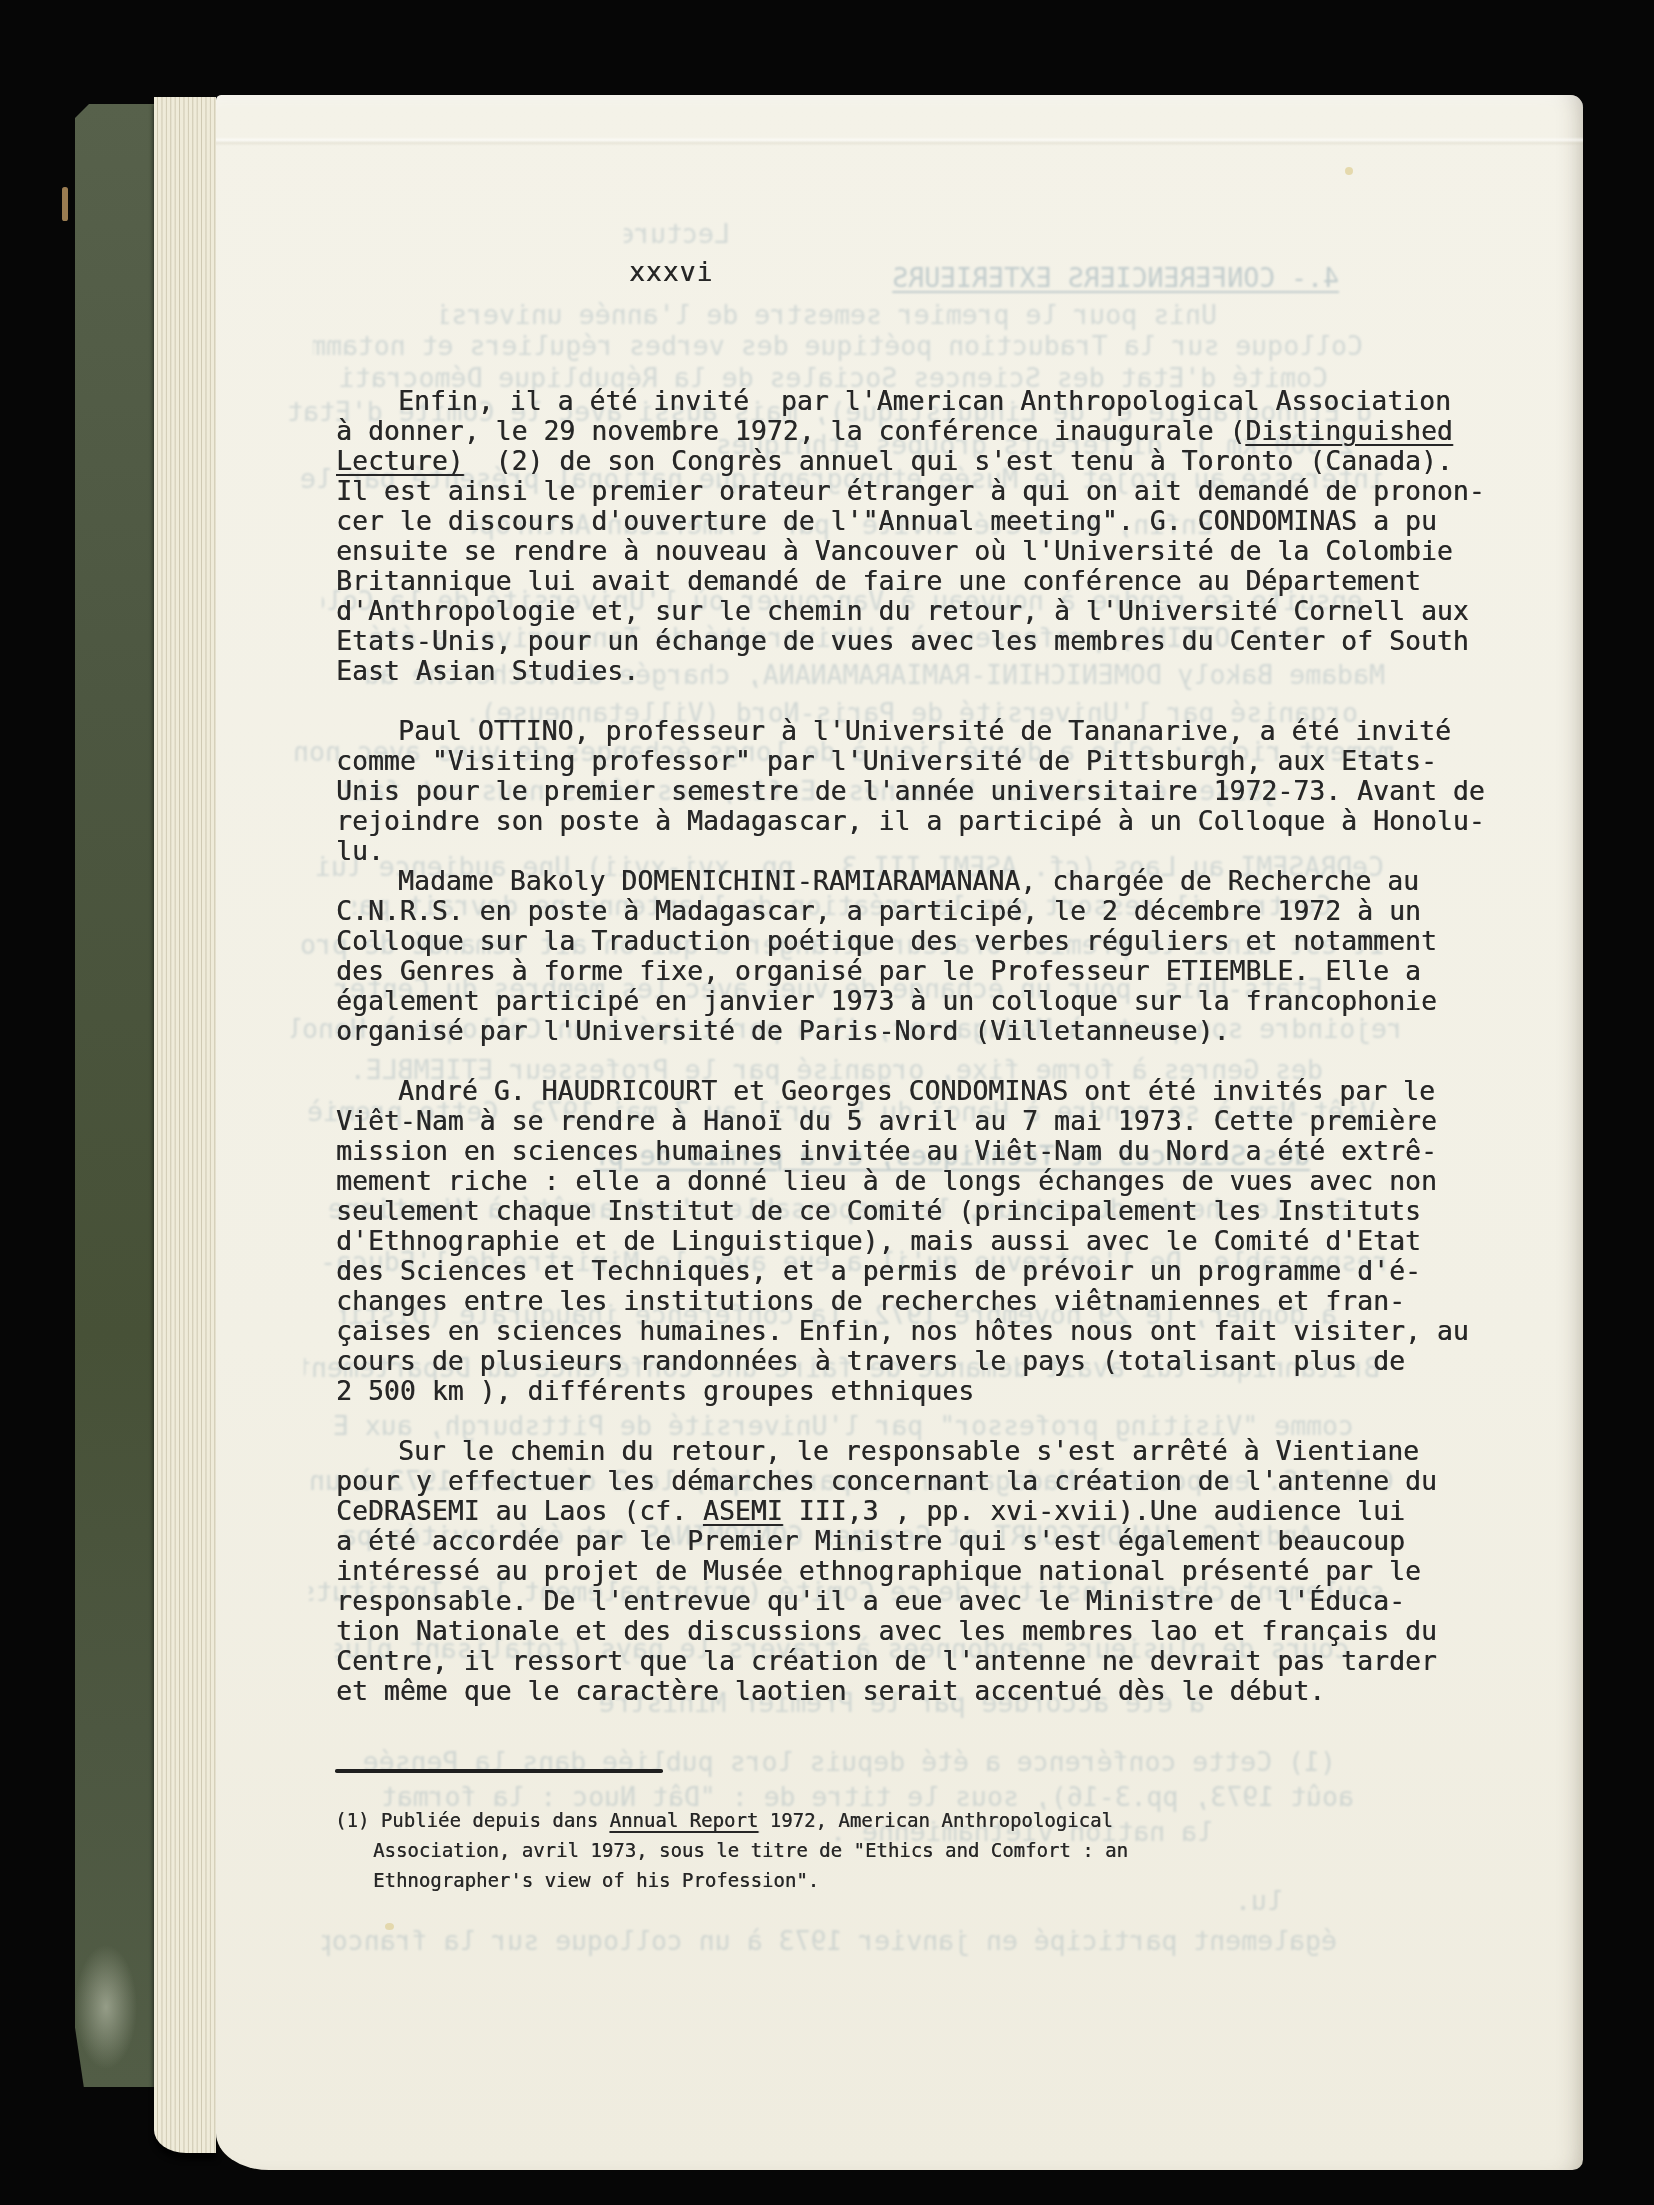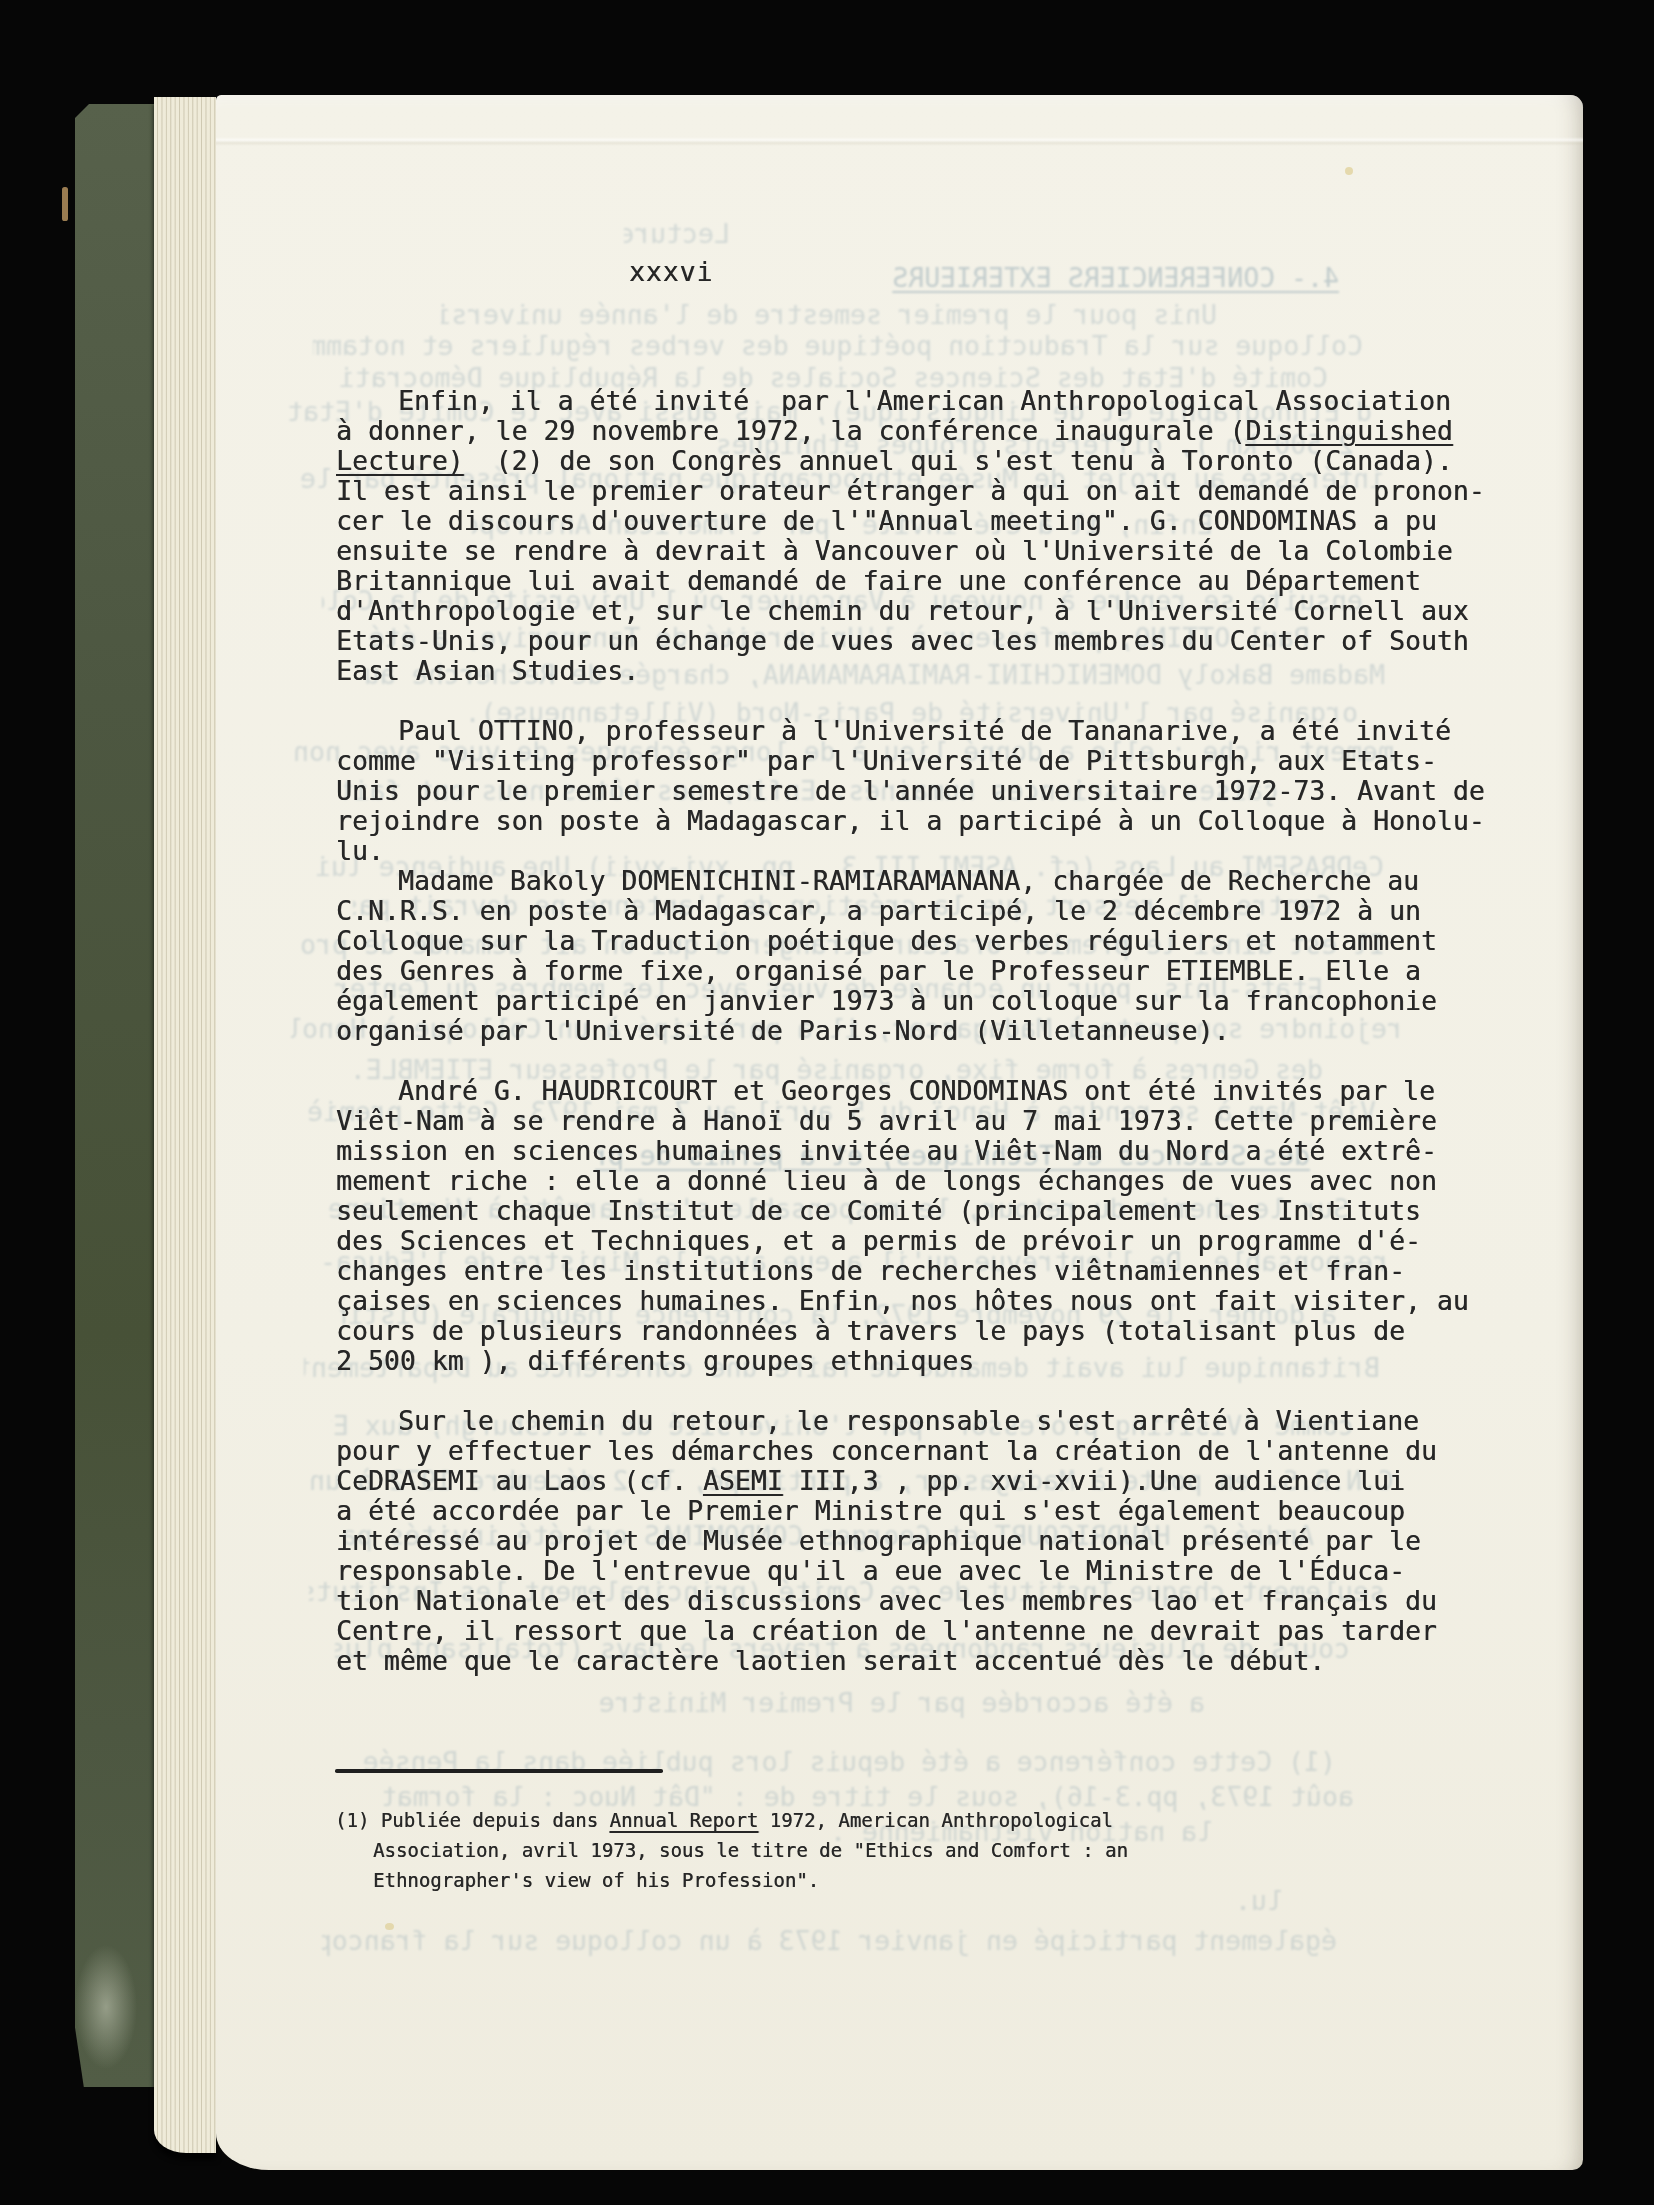"ensuite se rendre à devrait" div.line { text: devrait -> nouveau }
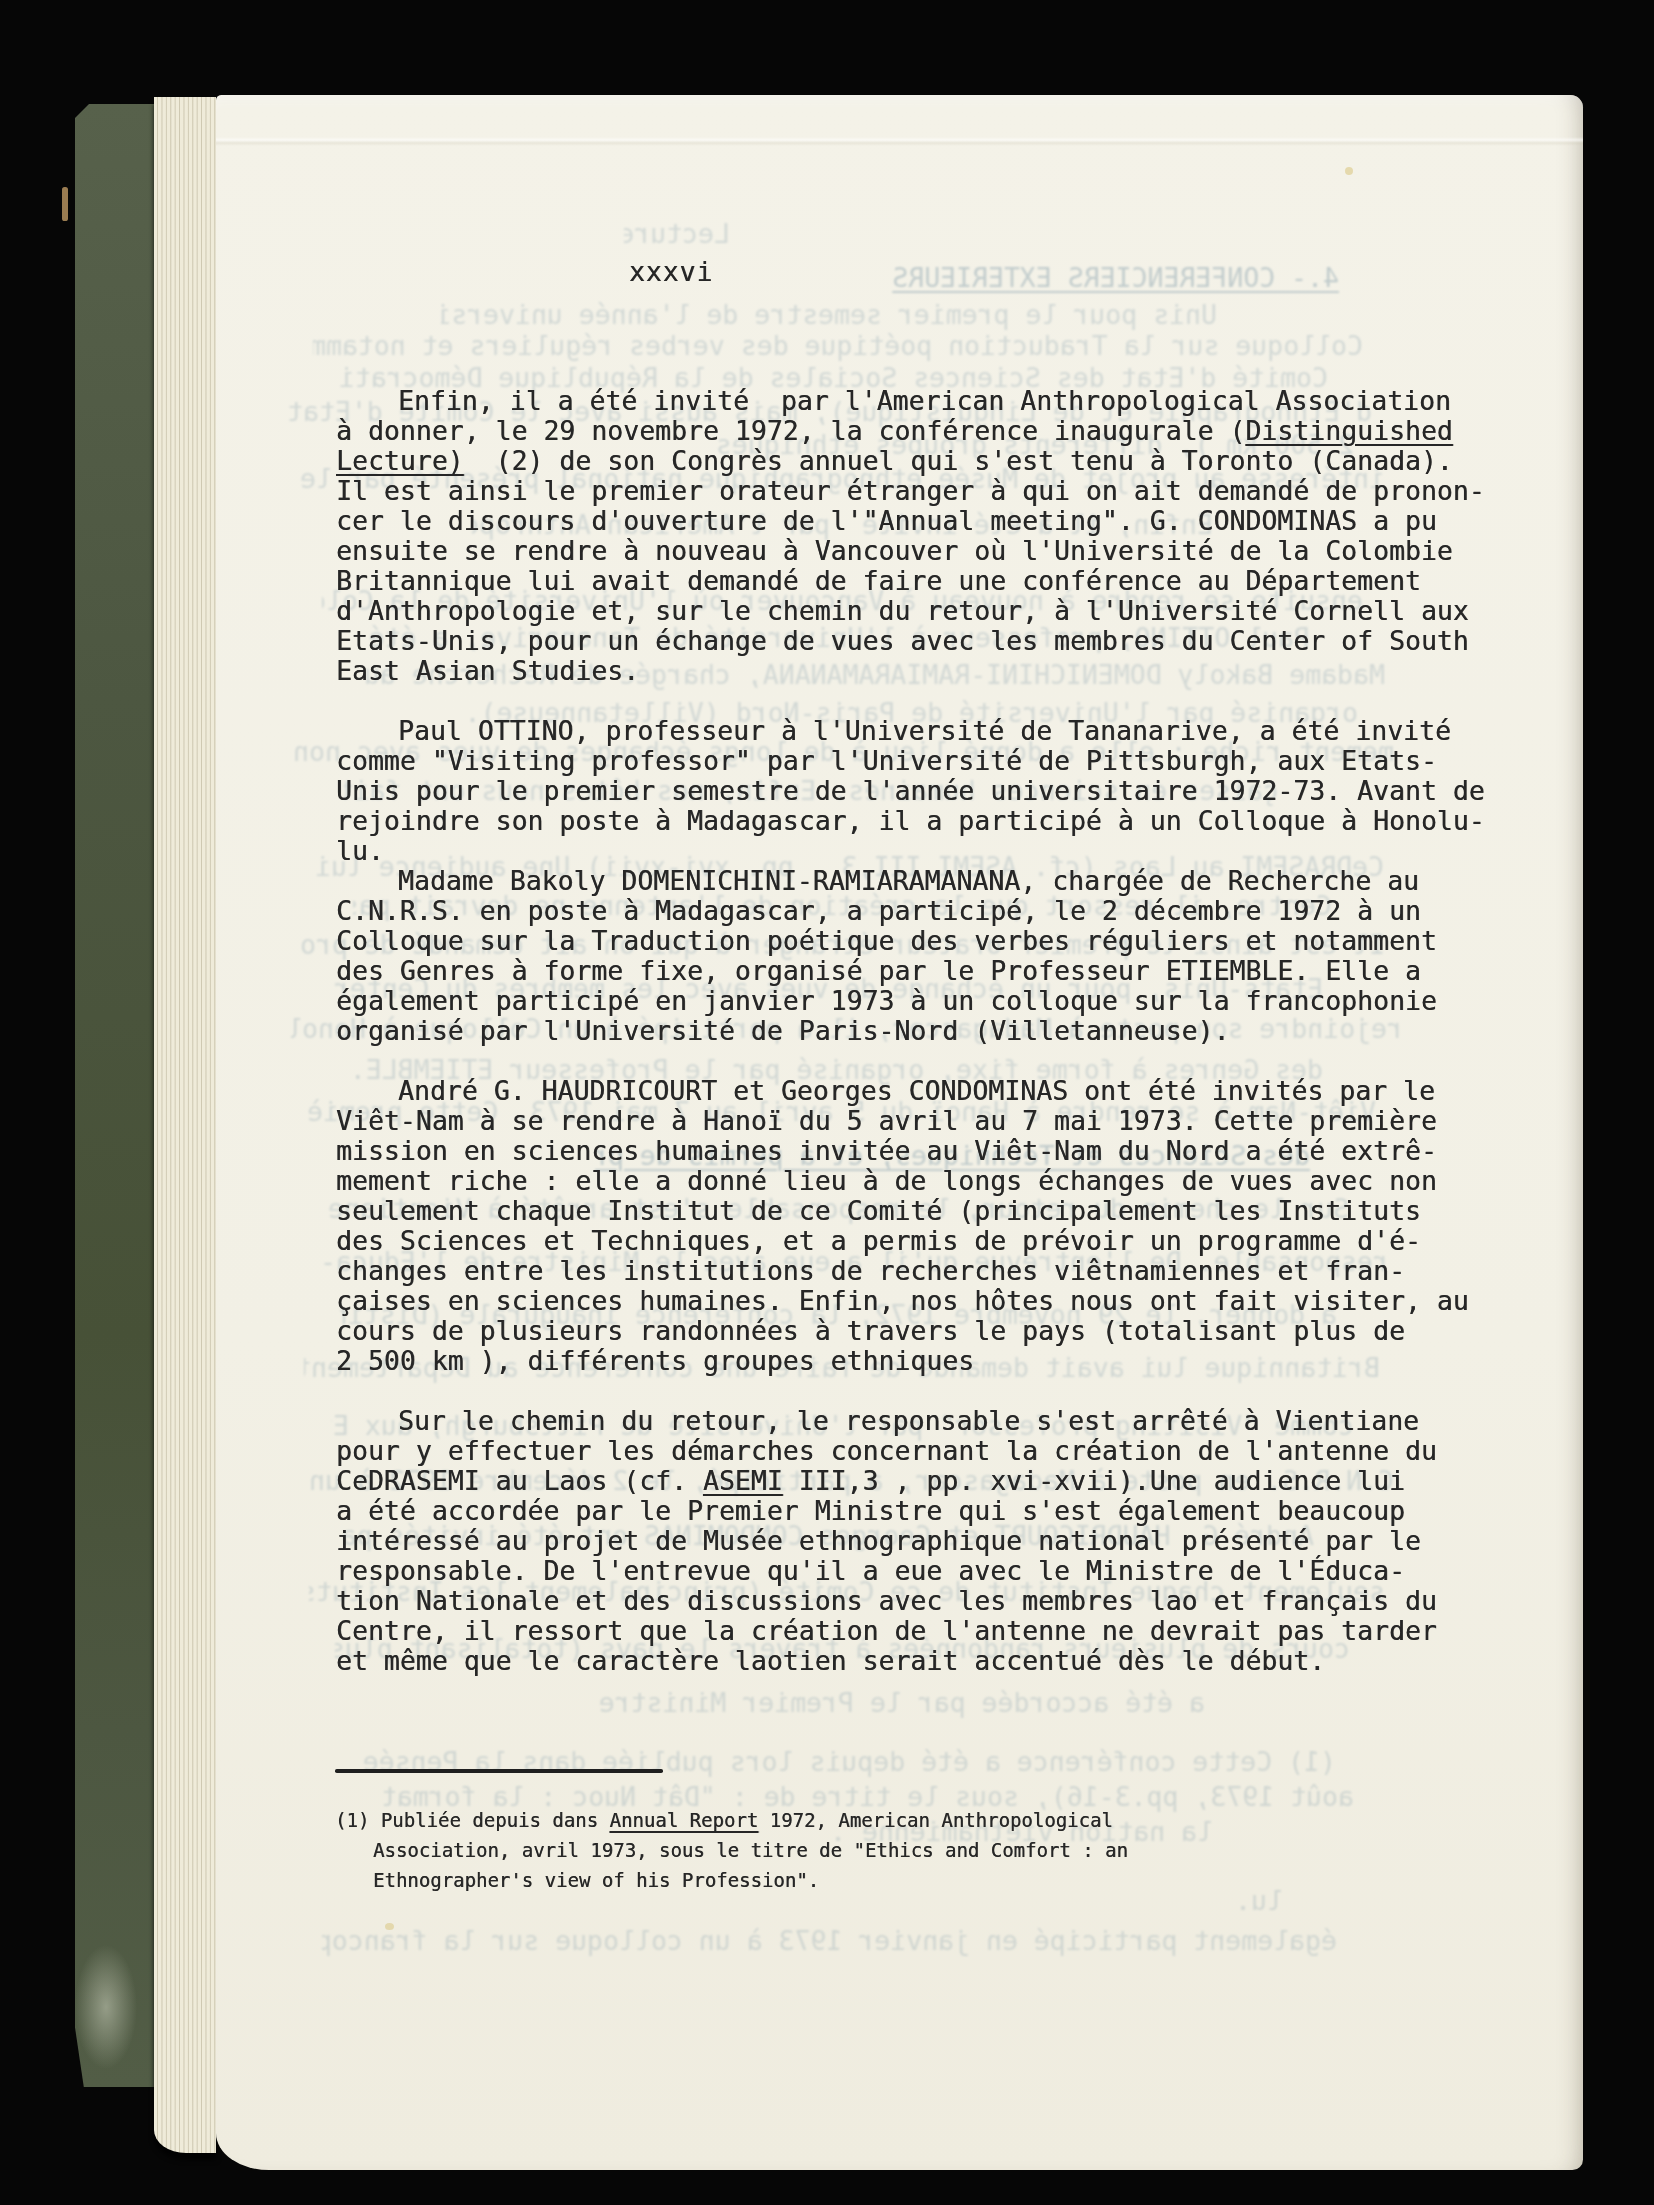"d'Ethnographie et de Linguistique), mais" div.line { html: none -> <div>d'Ethnographie et de Linguistique), mais aussi avec le Comité d'Etat</div> }
